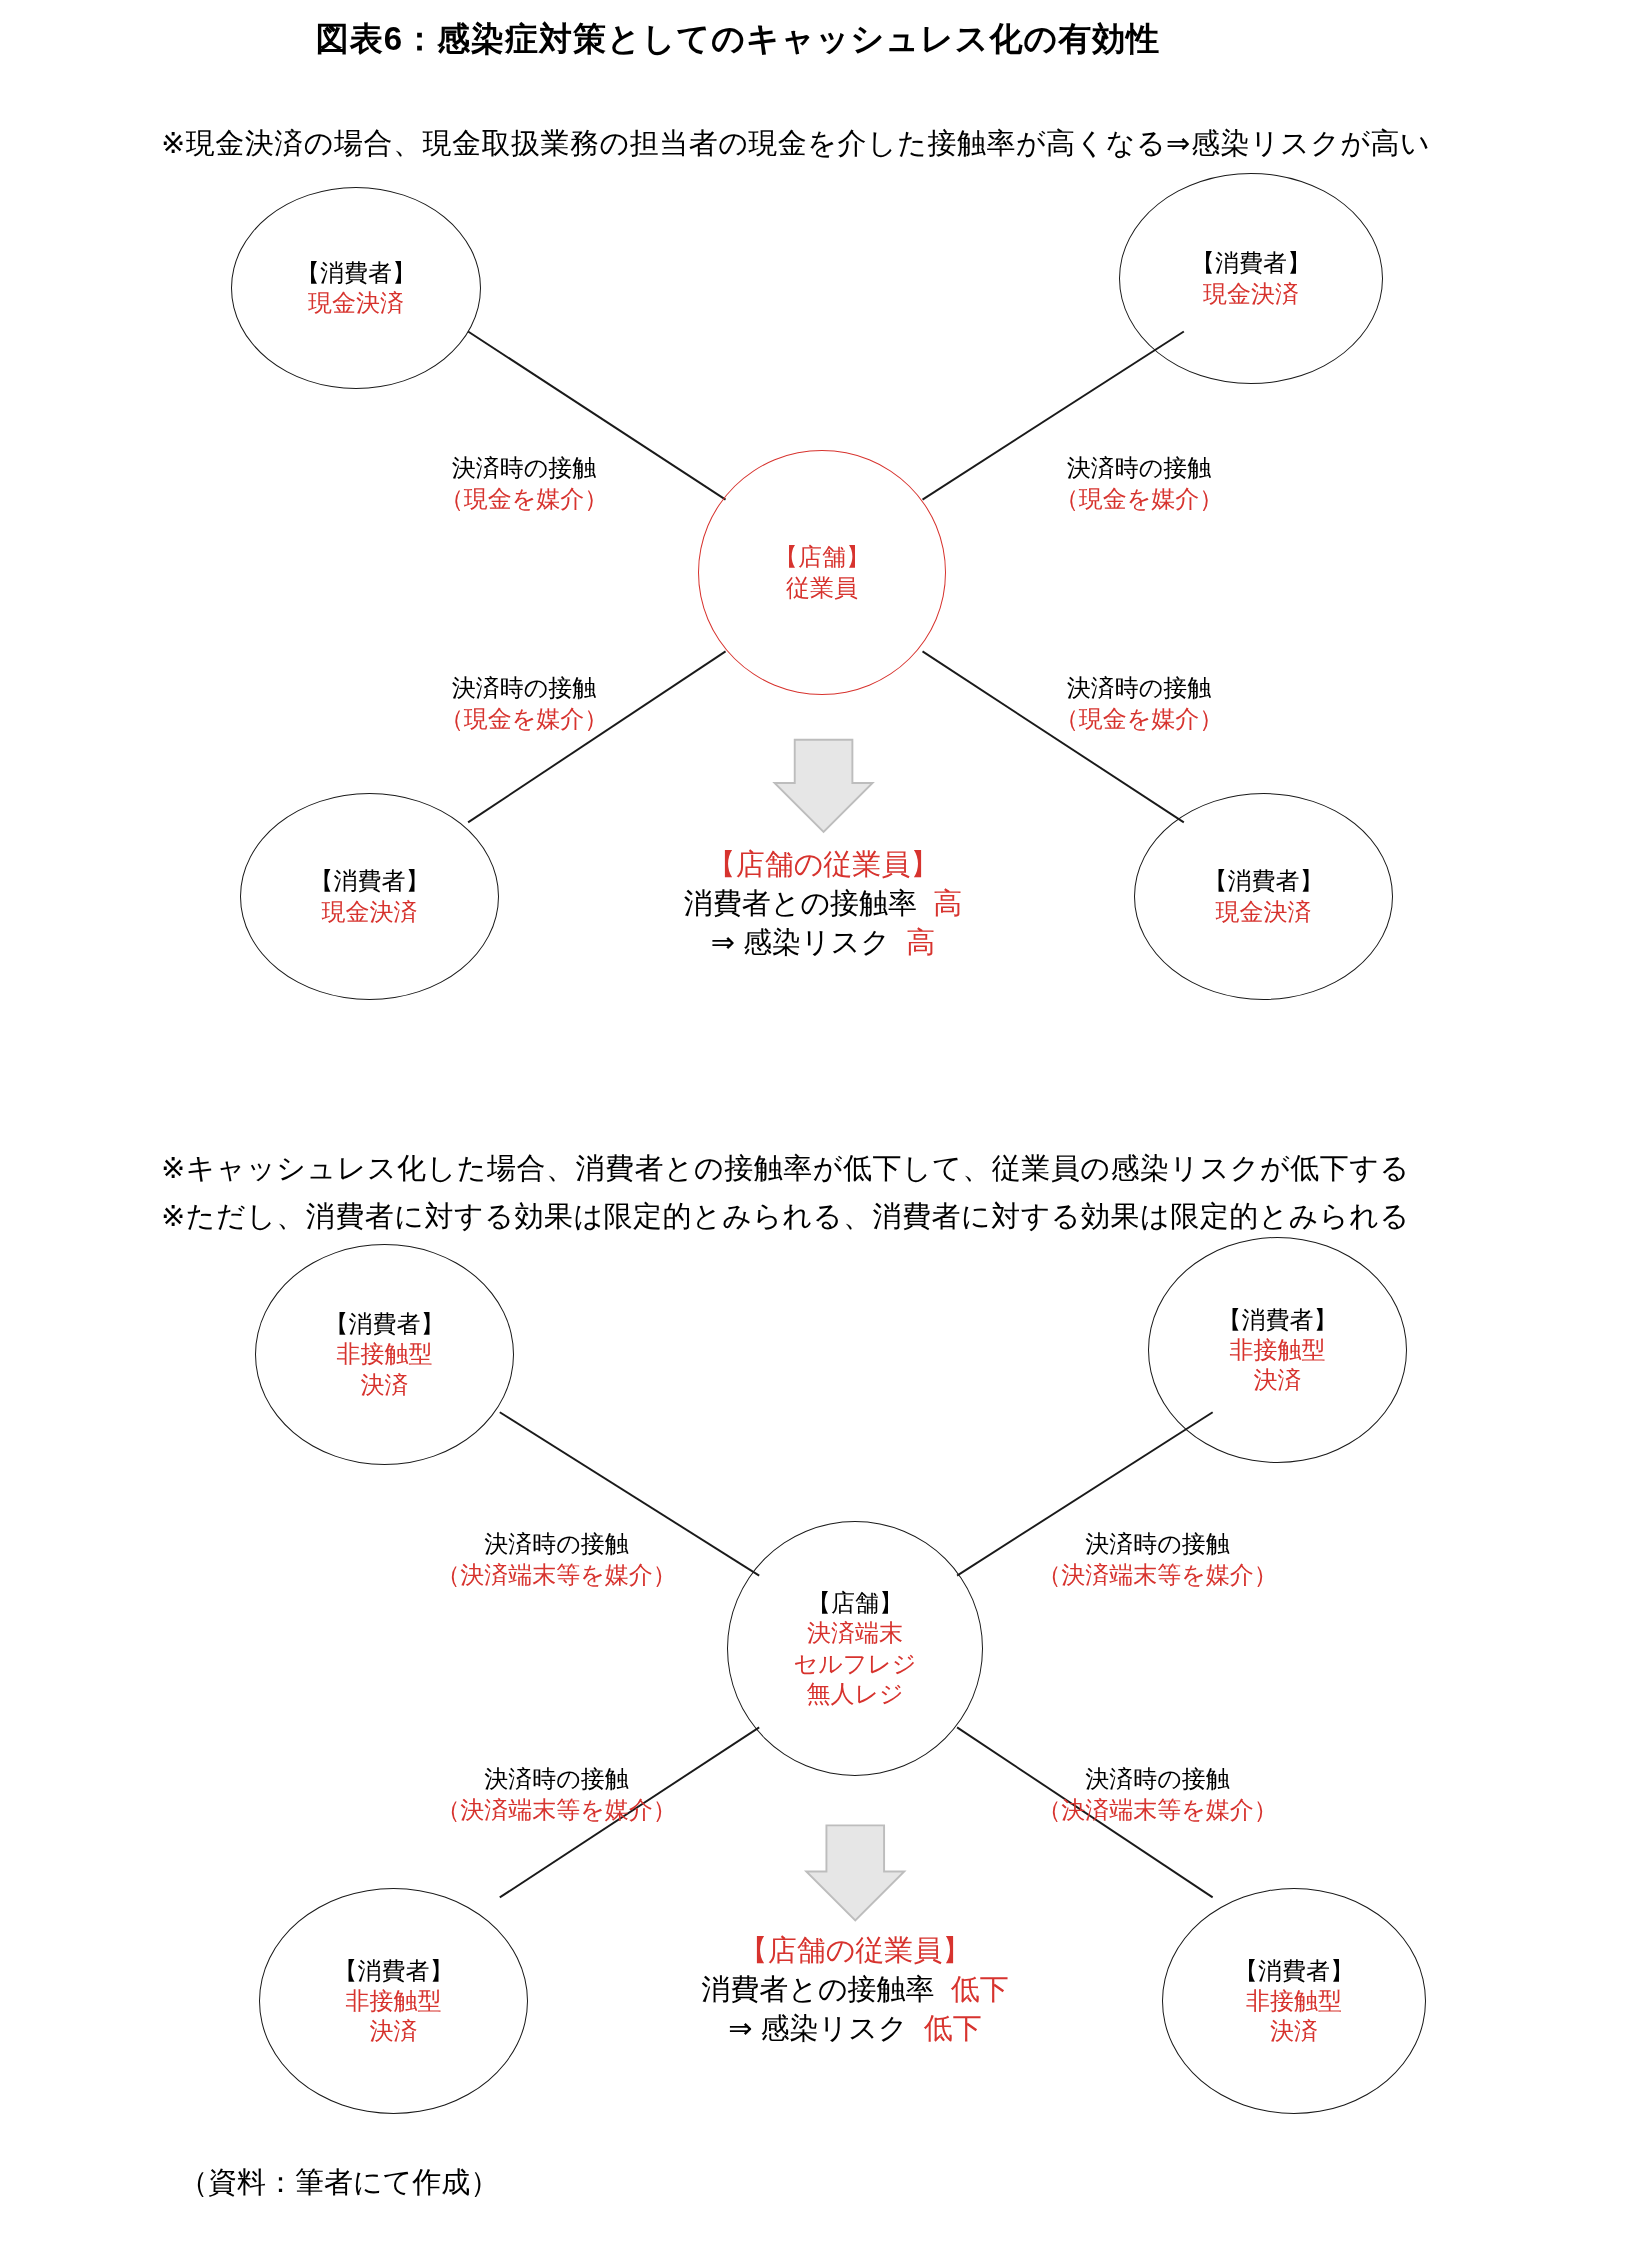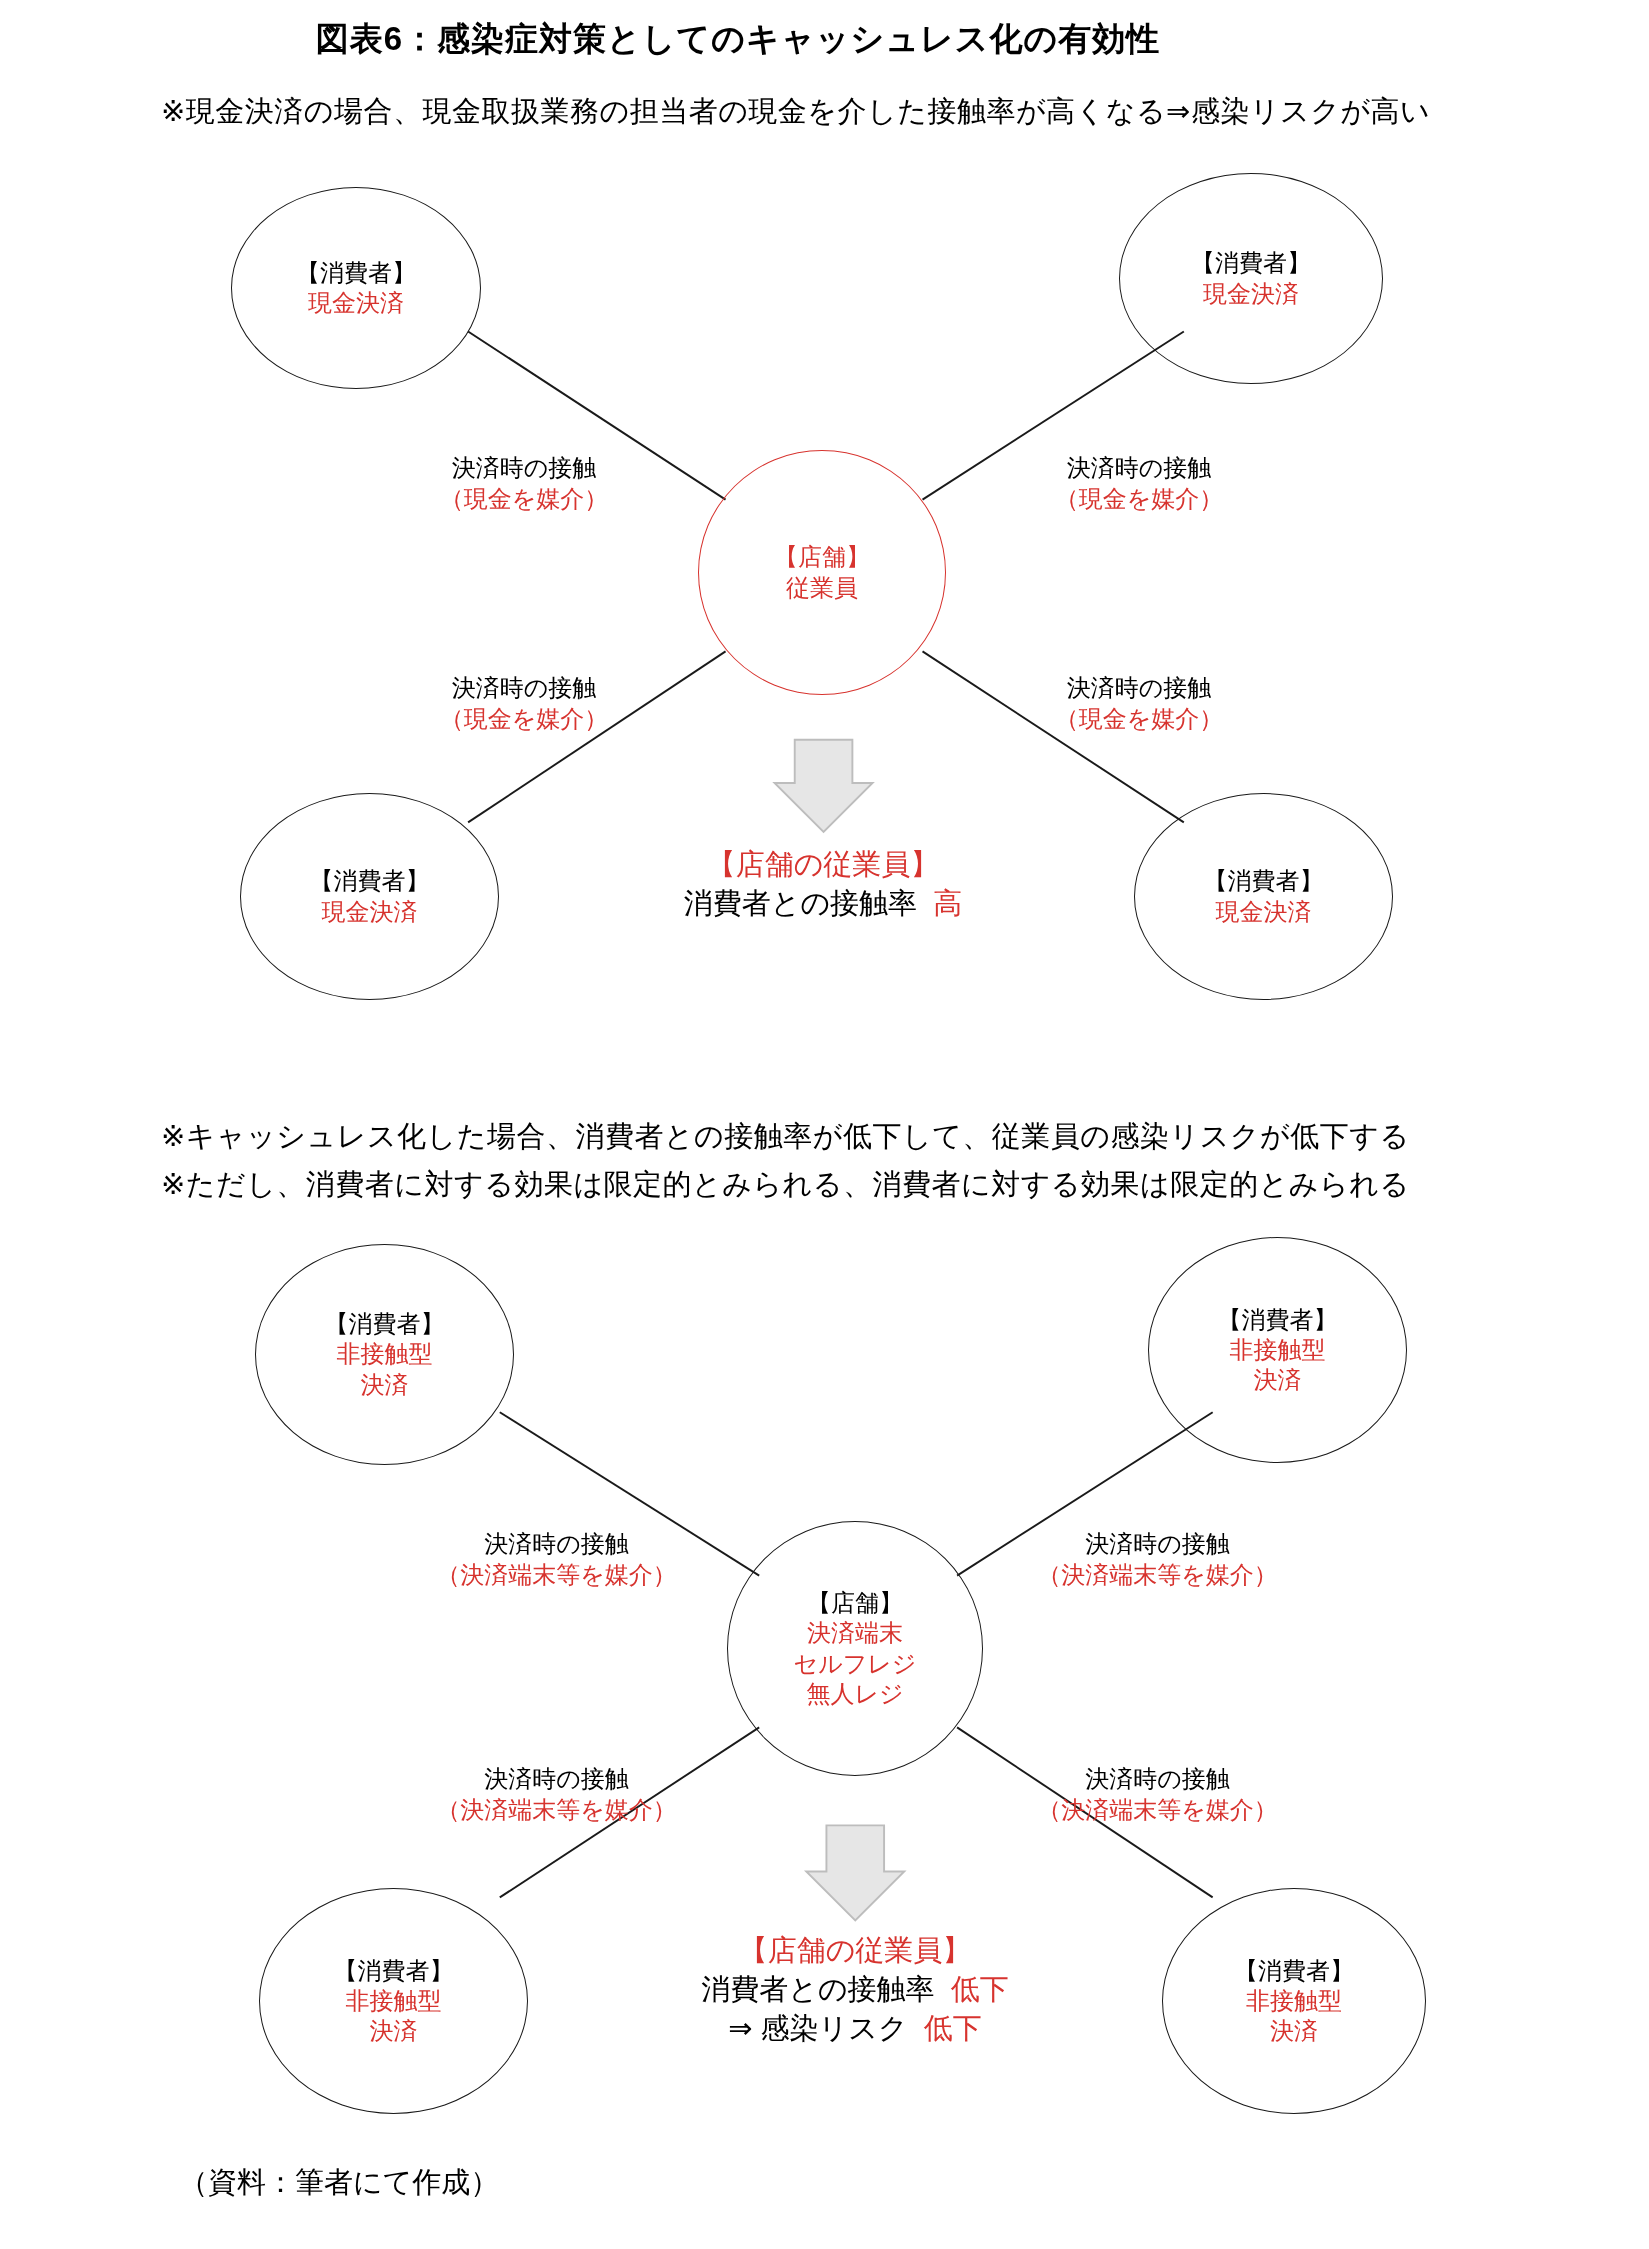"※現金決済の場合、現金取扱業務の担当者の現金を介した接触率が高くなる⇒感染リスク" .note { margin-top: none -> 32px }
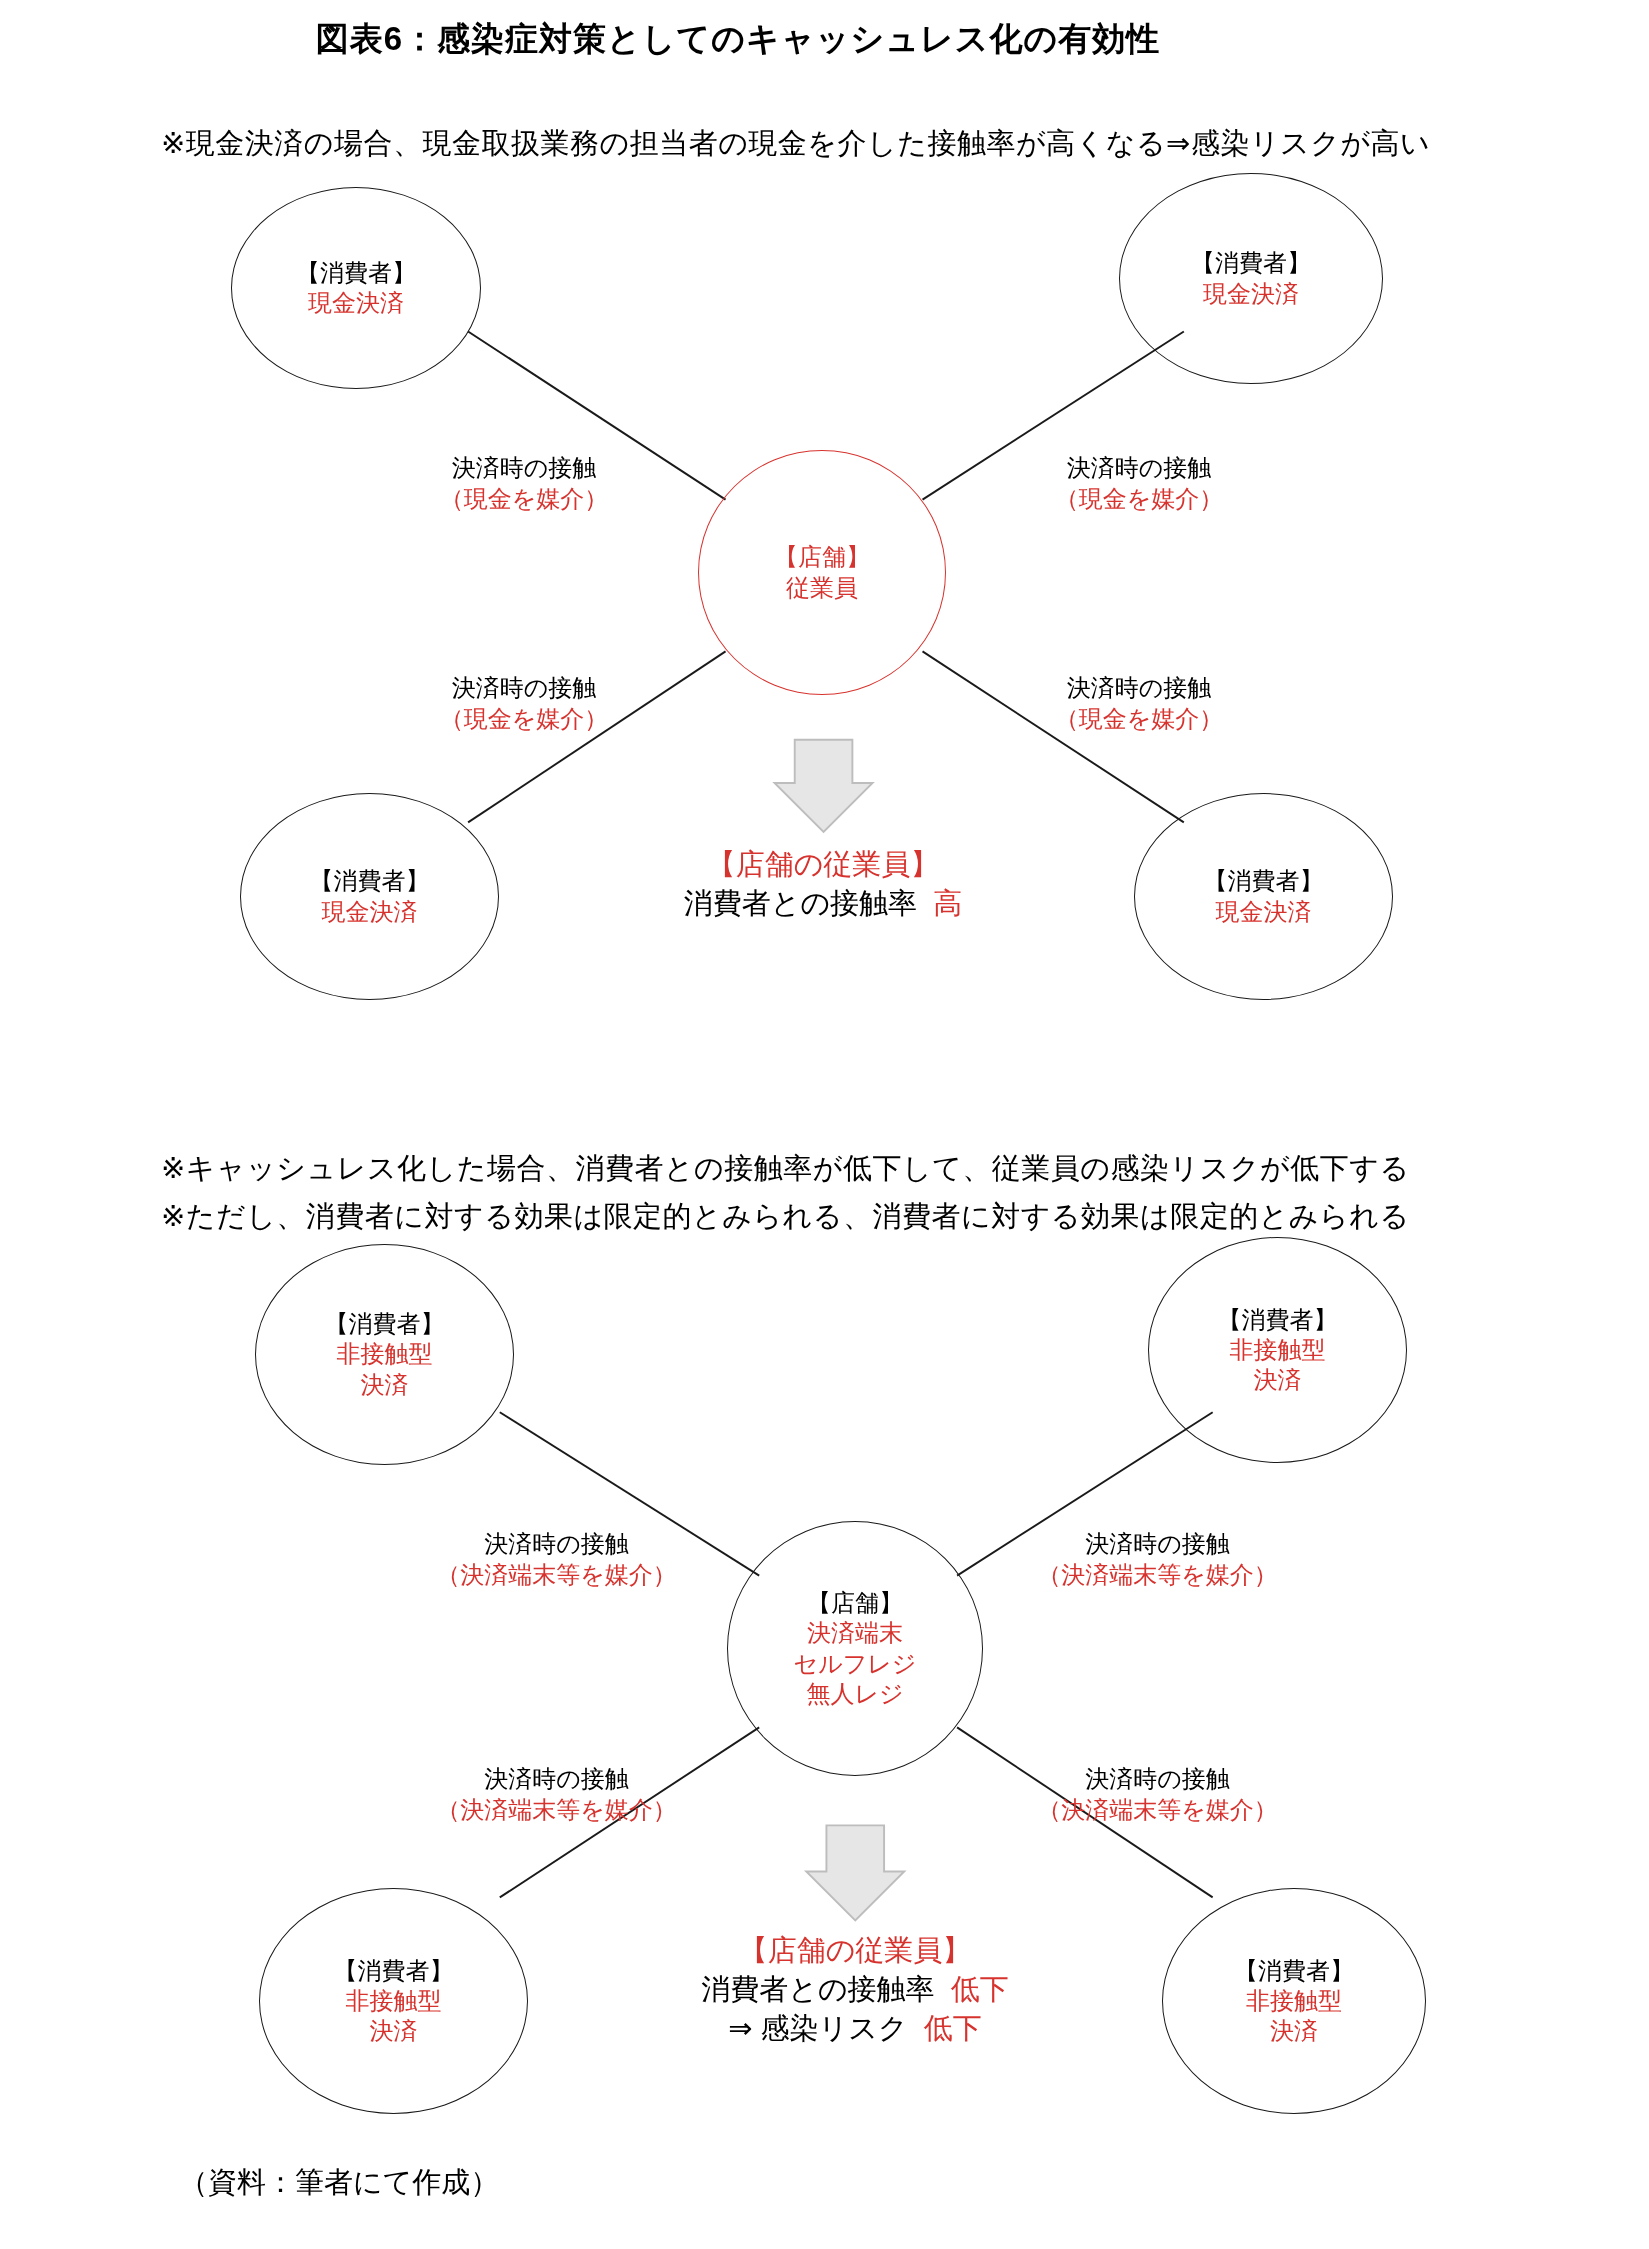"⇒ 感染リスク 高" span.row { html: none -> <span><span>⇒ 感染リスク</span>&nbsp;&nbsp;<span>高</span></span> }
